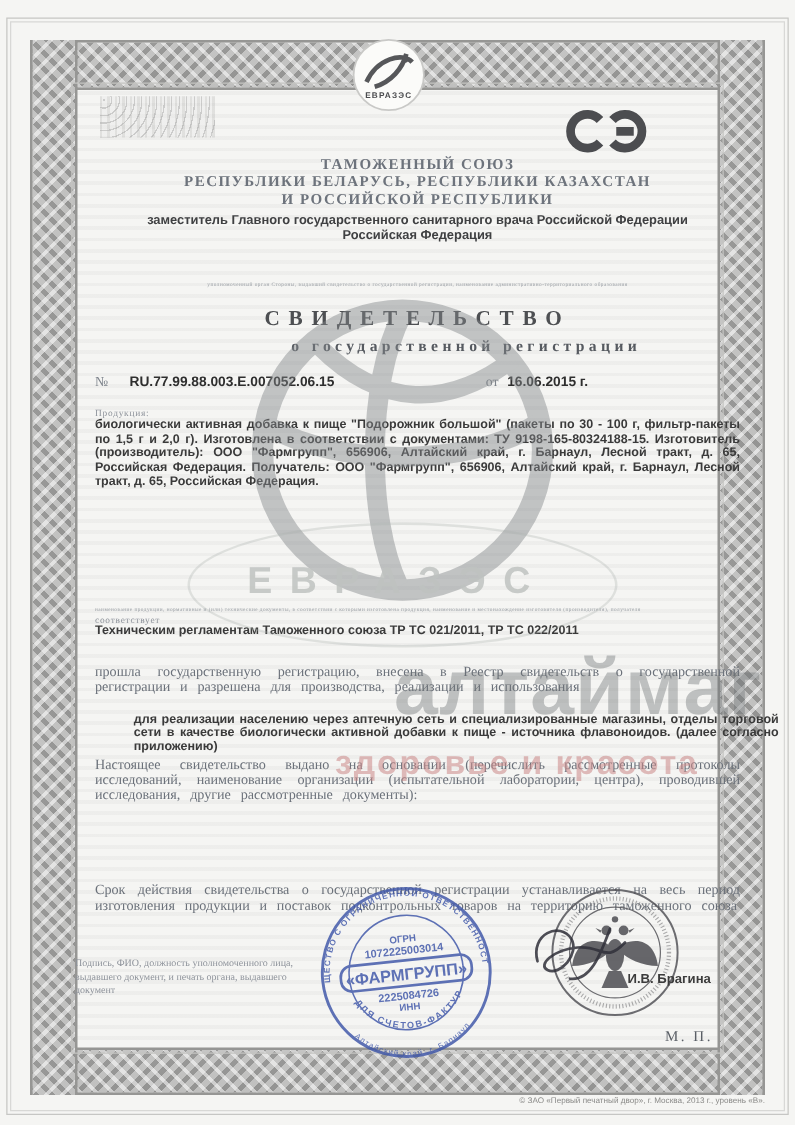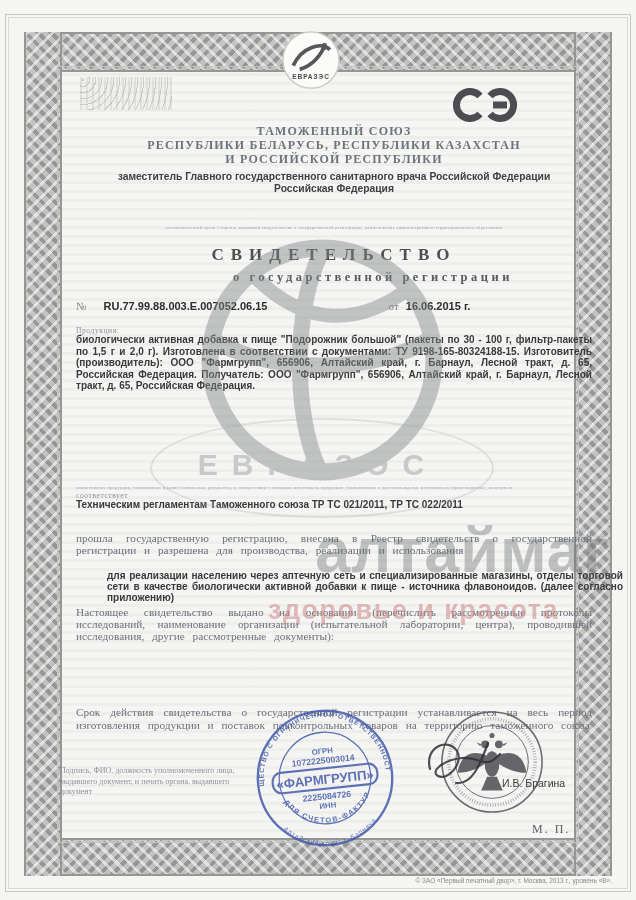"И.В. Брагина" .signer { font-weight: normal -> bold }
